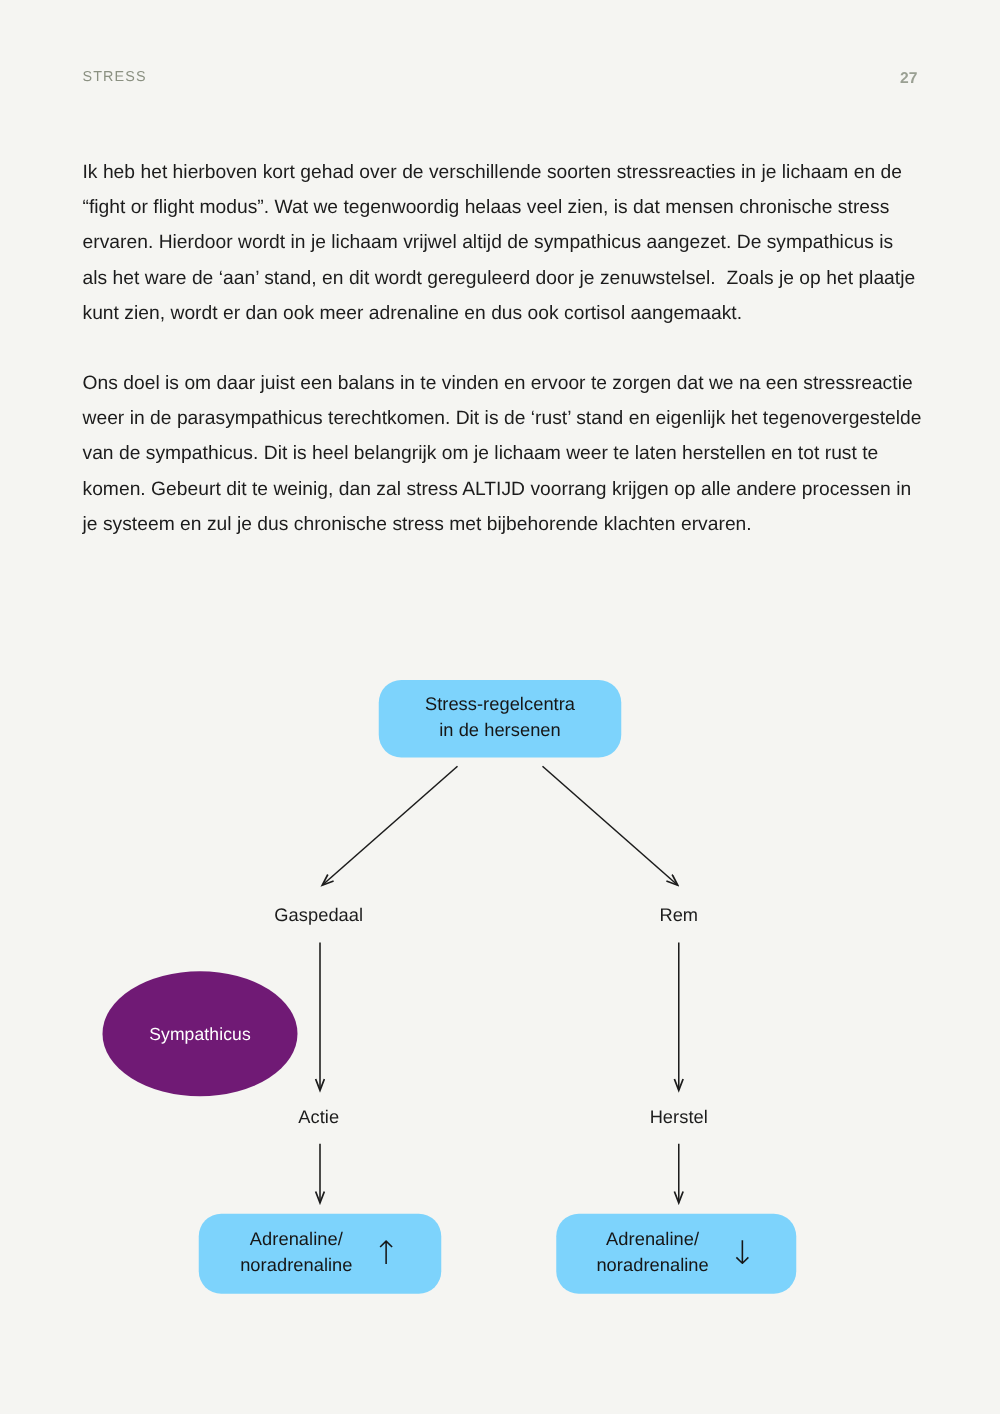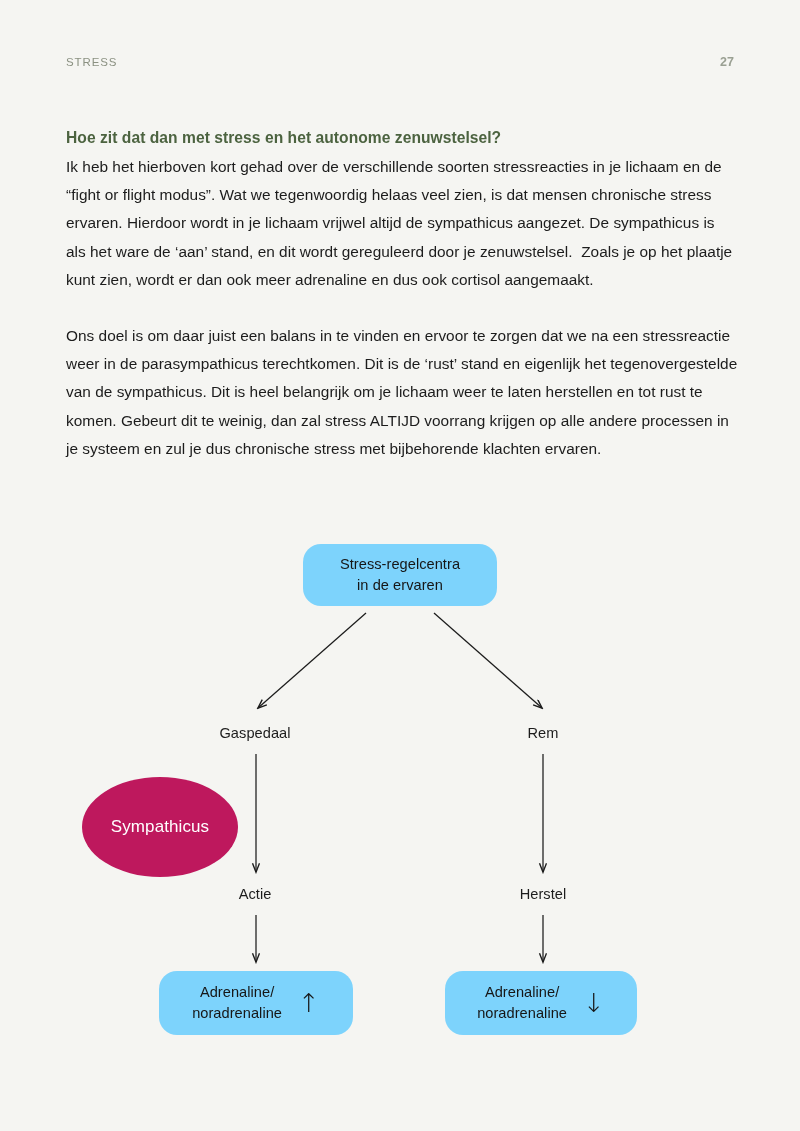"Hoe zit dat dan met" h2 { html: <h2>Hoe zit dat dan met stress en het autonome zenuwstelsel?</h2> -> none }
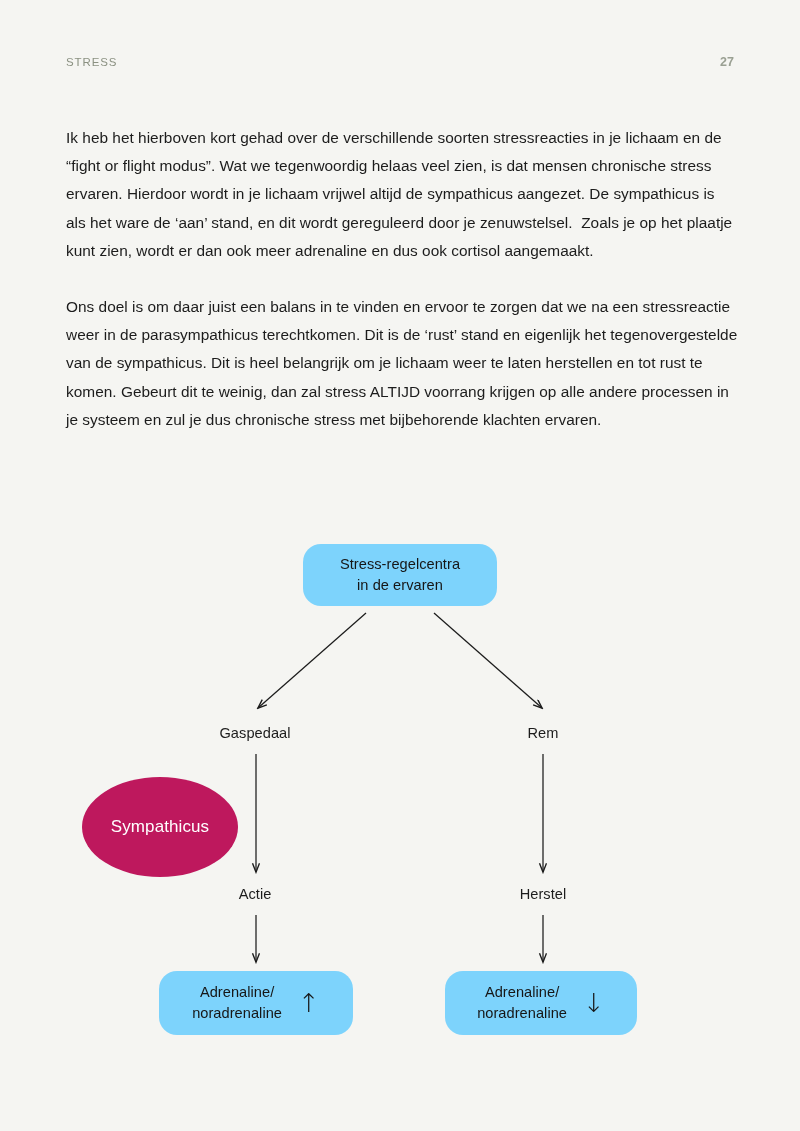"in de ervaren" span { text: ervaren -> hersenen }
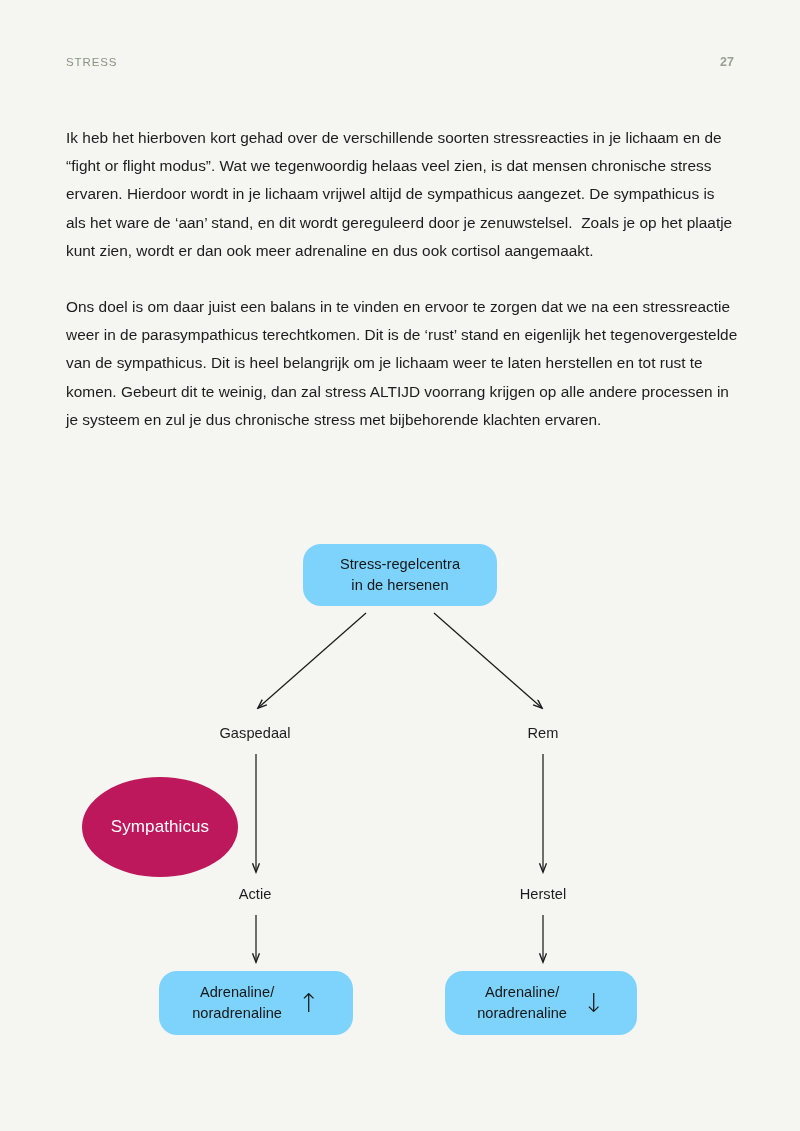"Sympathicus" .ellipse { background: #be185d -> #701a75; font-size: 17px -> 14px }
